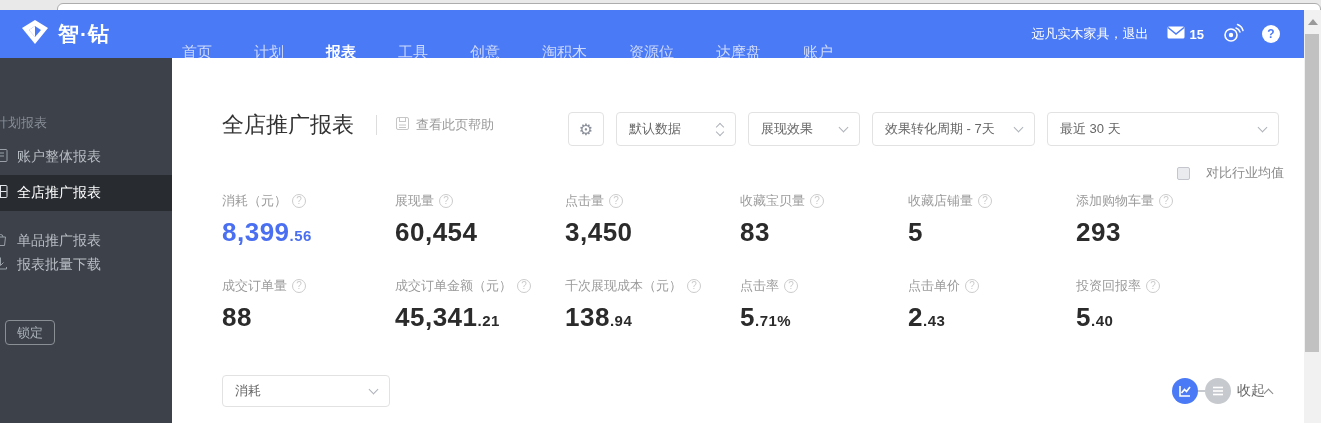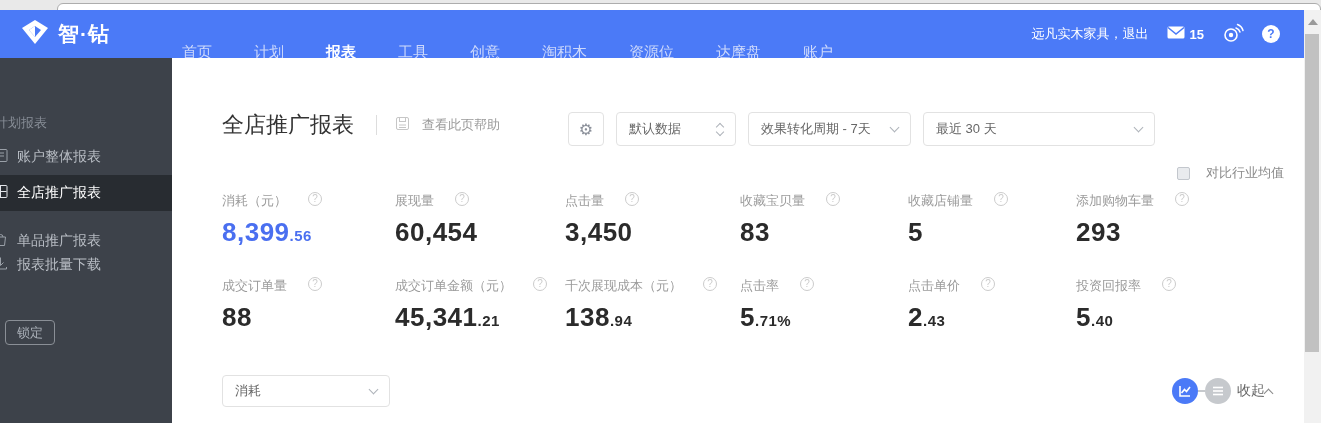"查看此页帮助" .help-link { gap: 12px -> 6px }
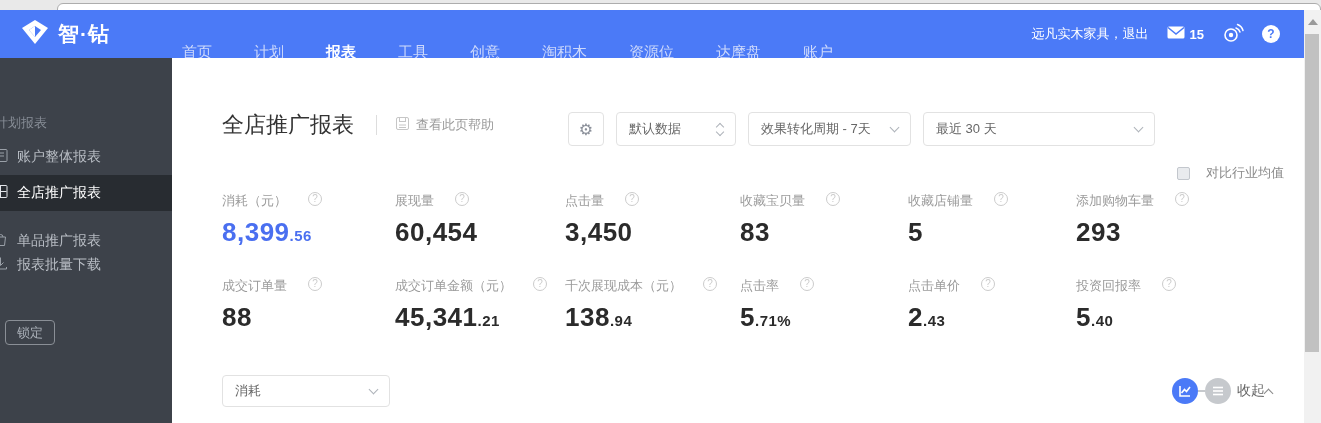"展现效果" div.select { html: none -> <div> <span>展现效果</span> <span></span> </div> }
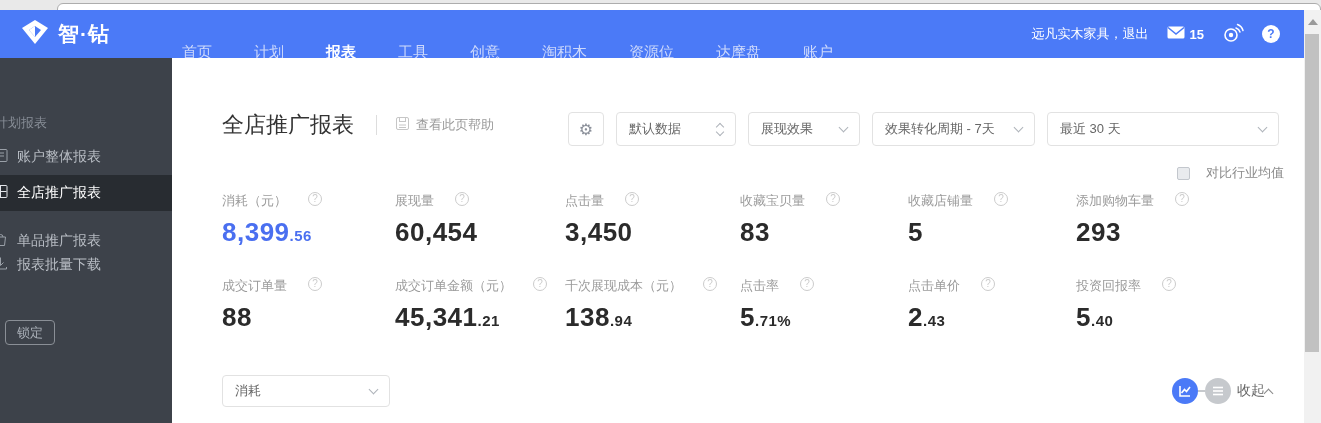"消耗（元）" .m-label { align-items: flex-start -> center; gap: 21px -> 5px }
